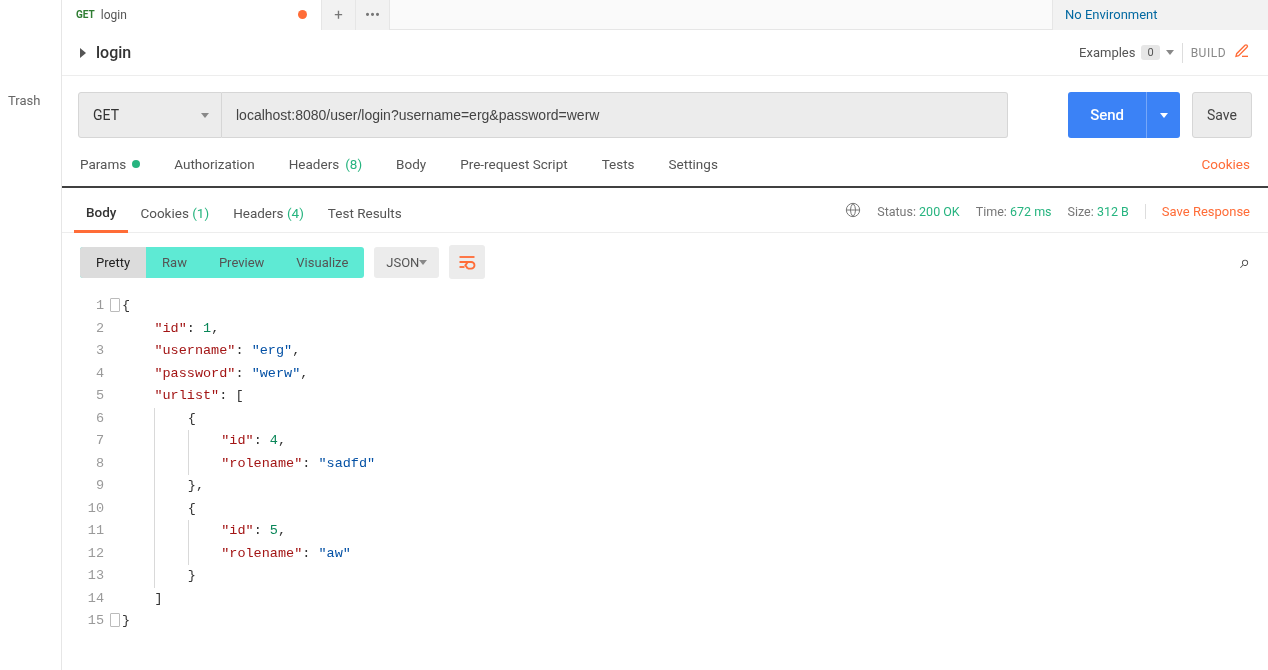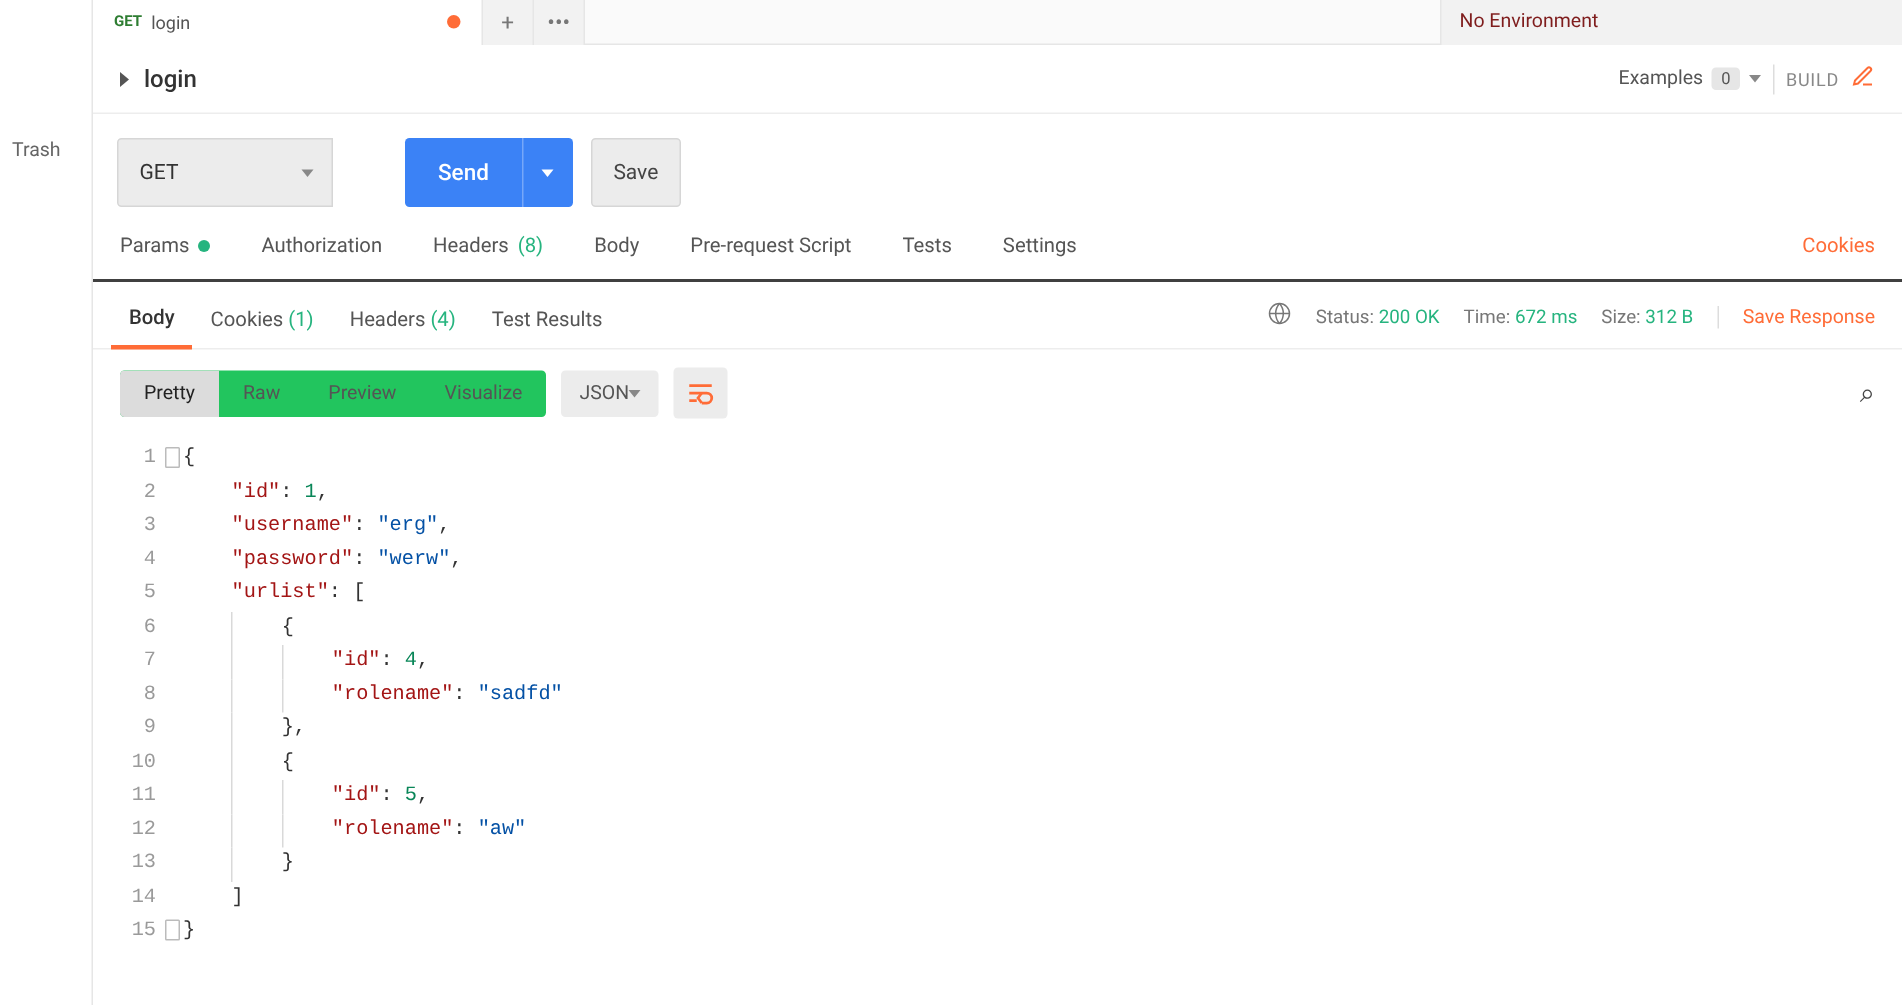"No Environment" .env-select { color: #7f1d1d -> #0369a1; width: 308px -> 216px }
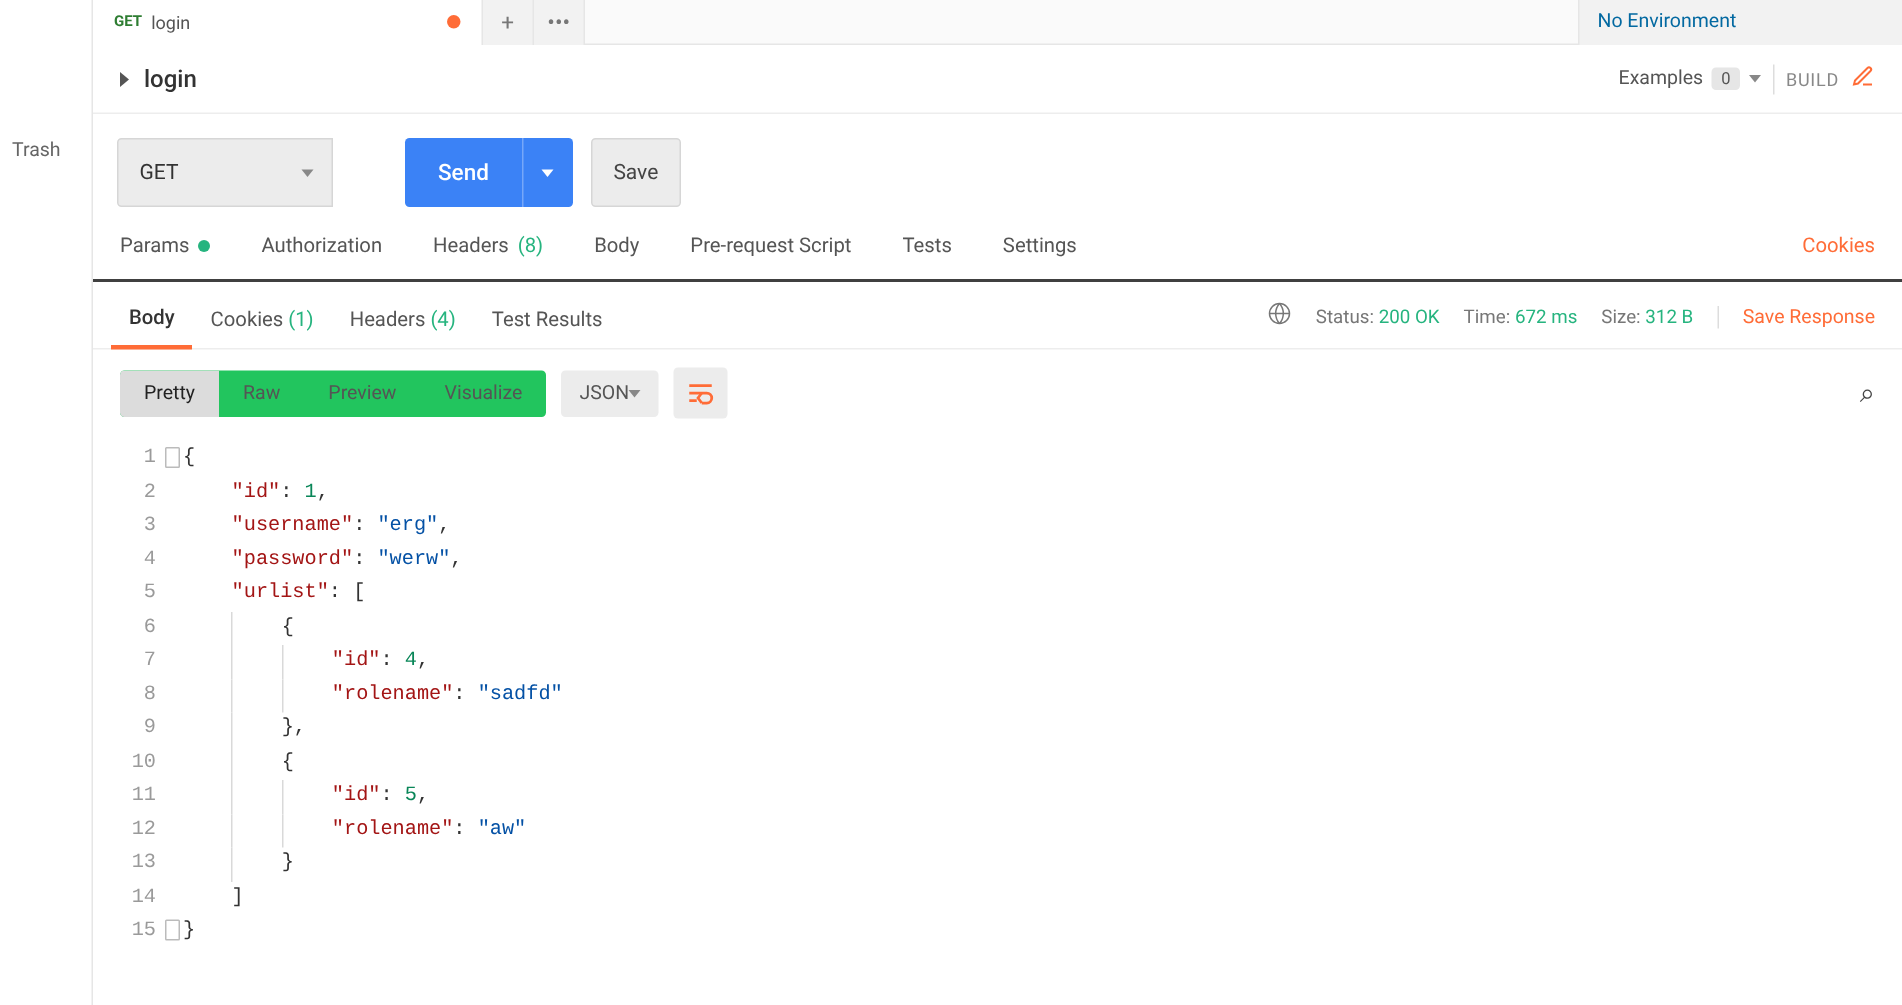"localhost:8080/user/login?username=erg&p" input.url-input { html: none -> <input> }
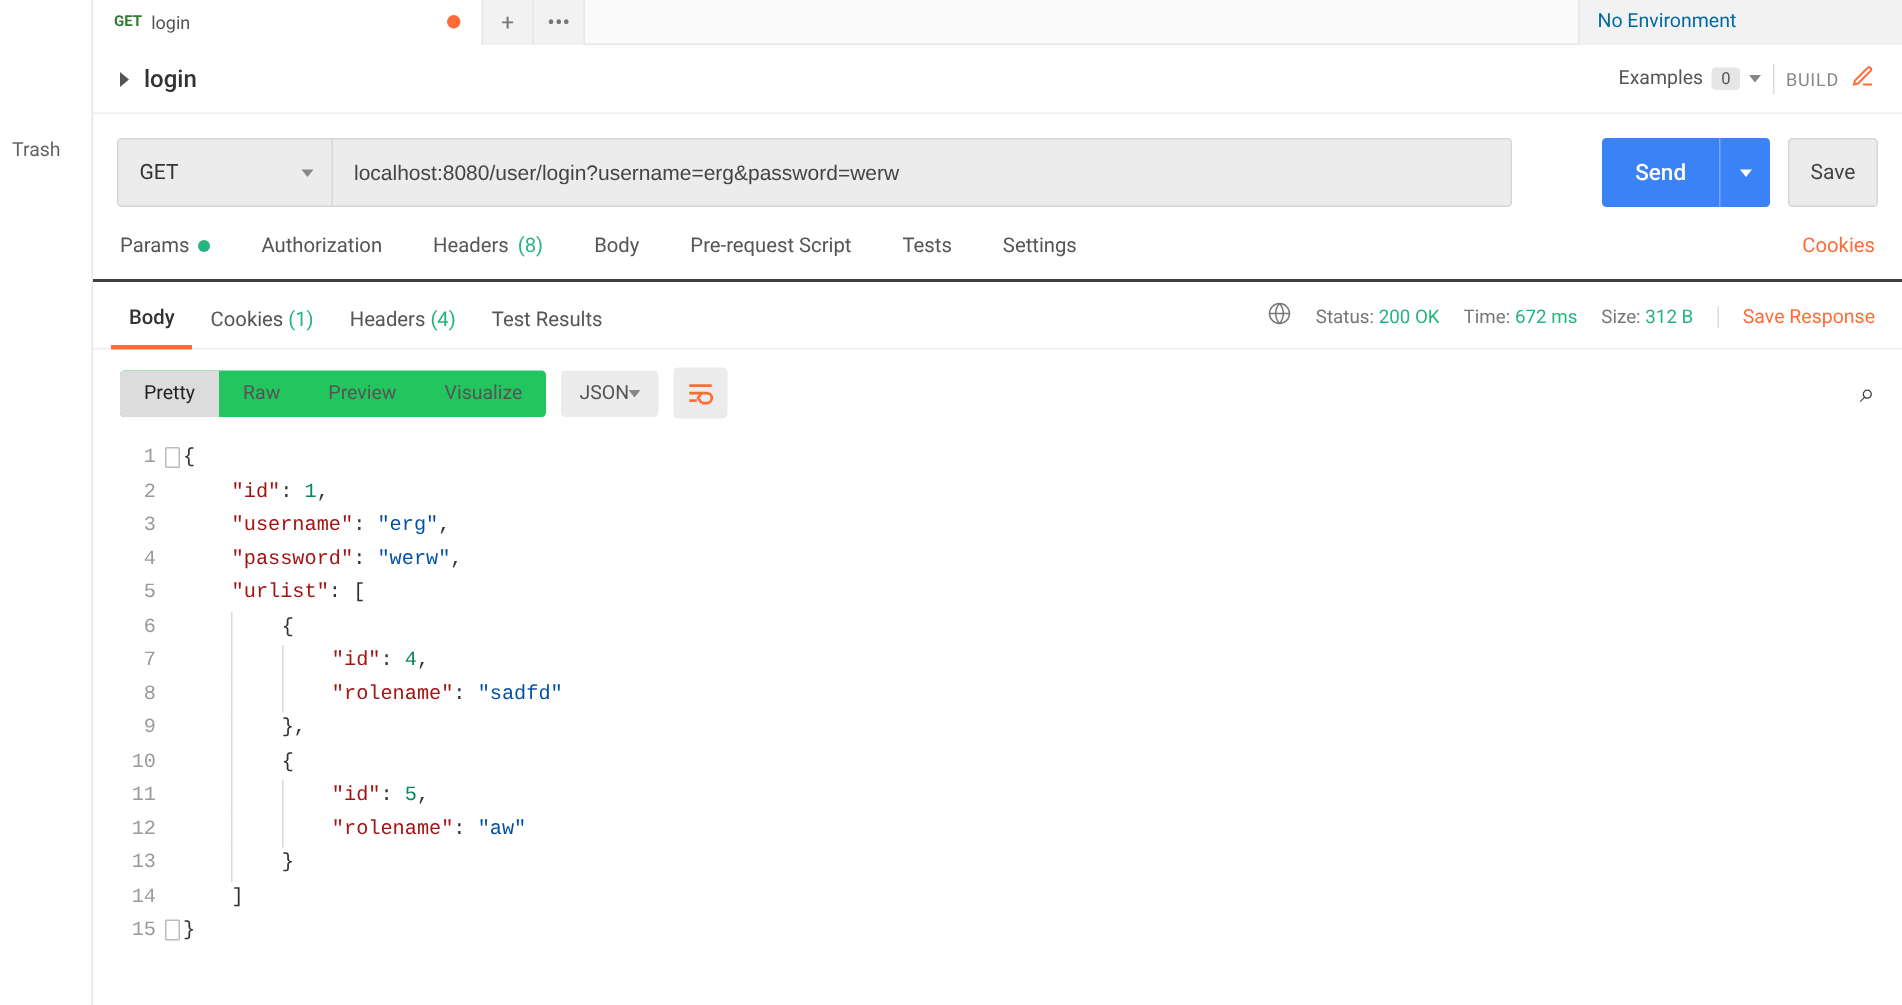"Pretty" .fmt-group { background: #22c55e -> #5eead4 }
